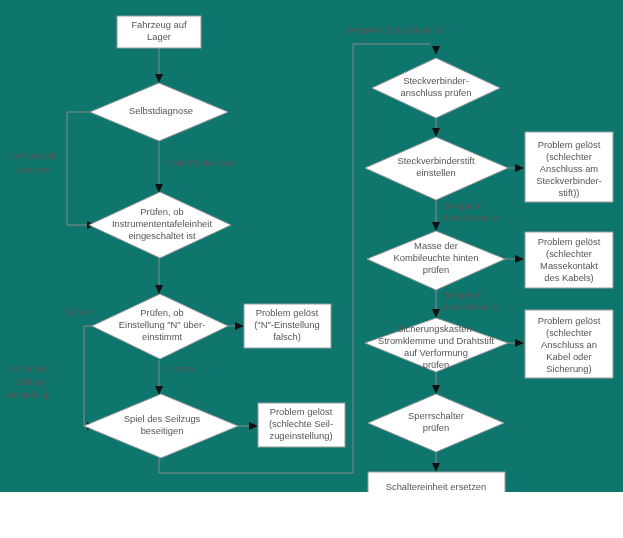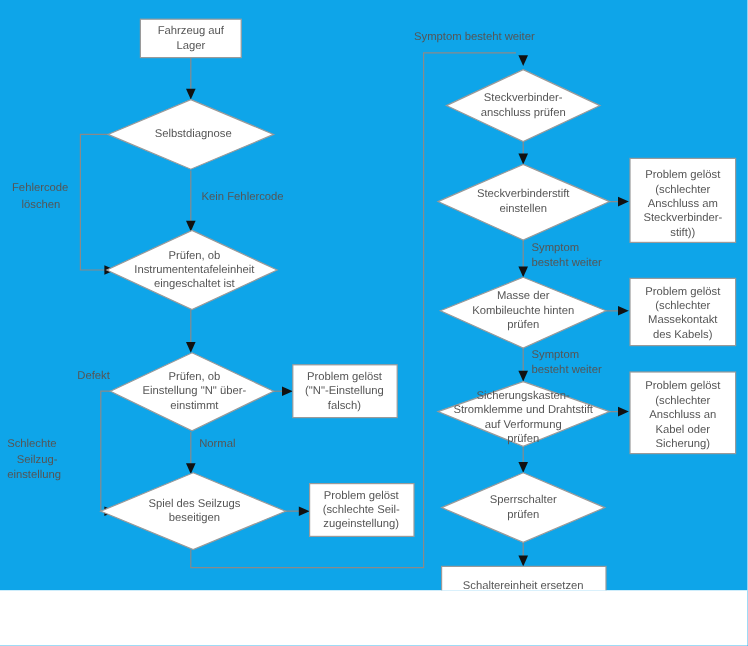"Fahrzeug auf" #chart-root { background: #0ea5e9 -> #0f766e }
